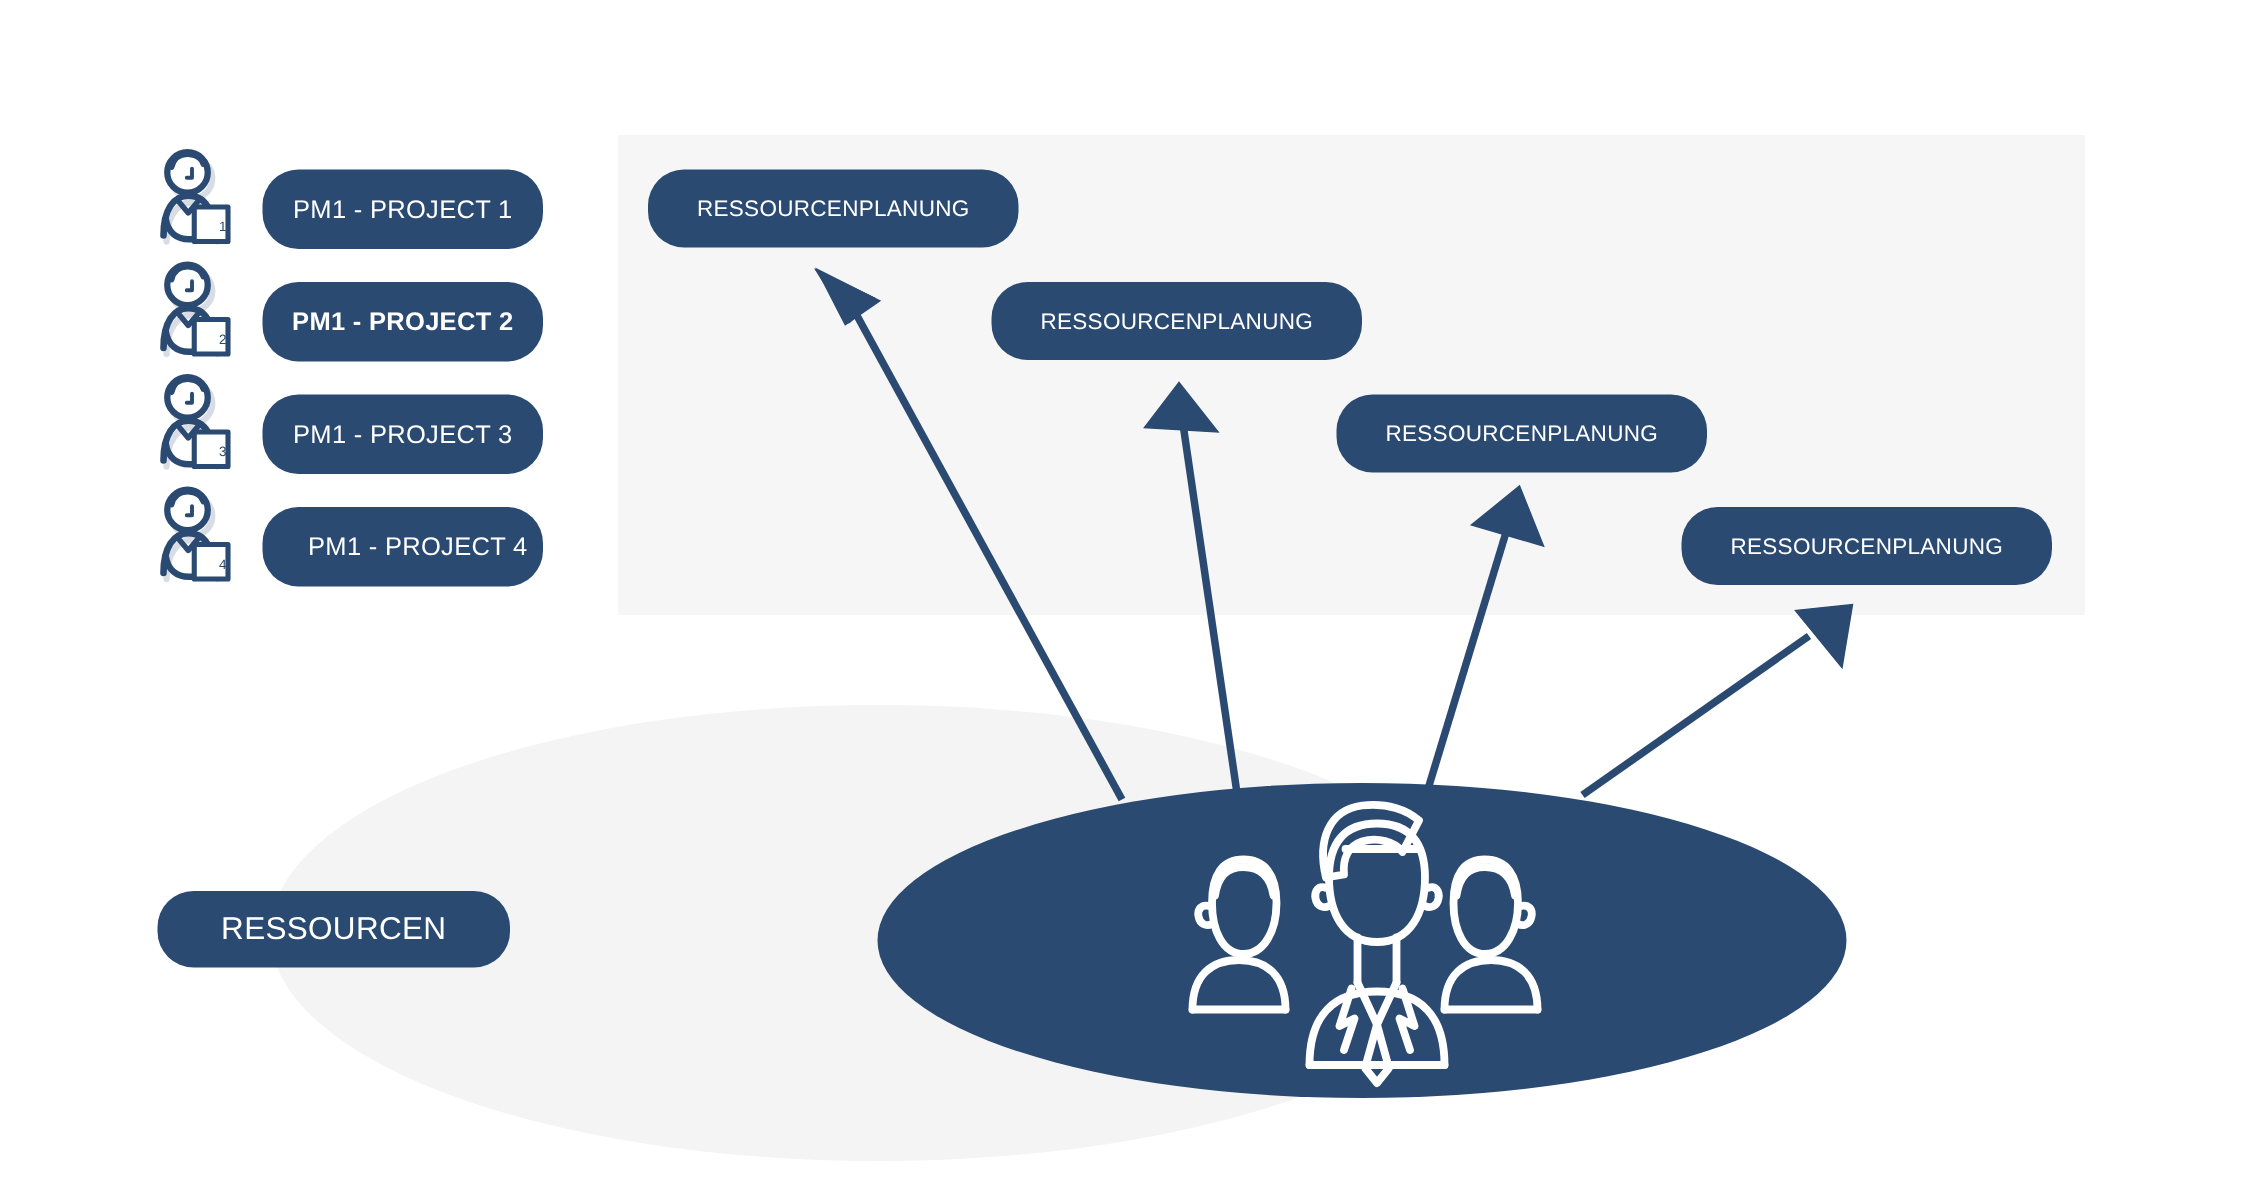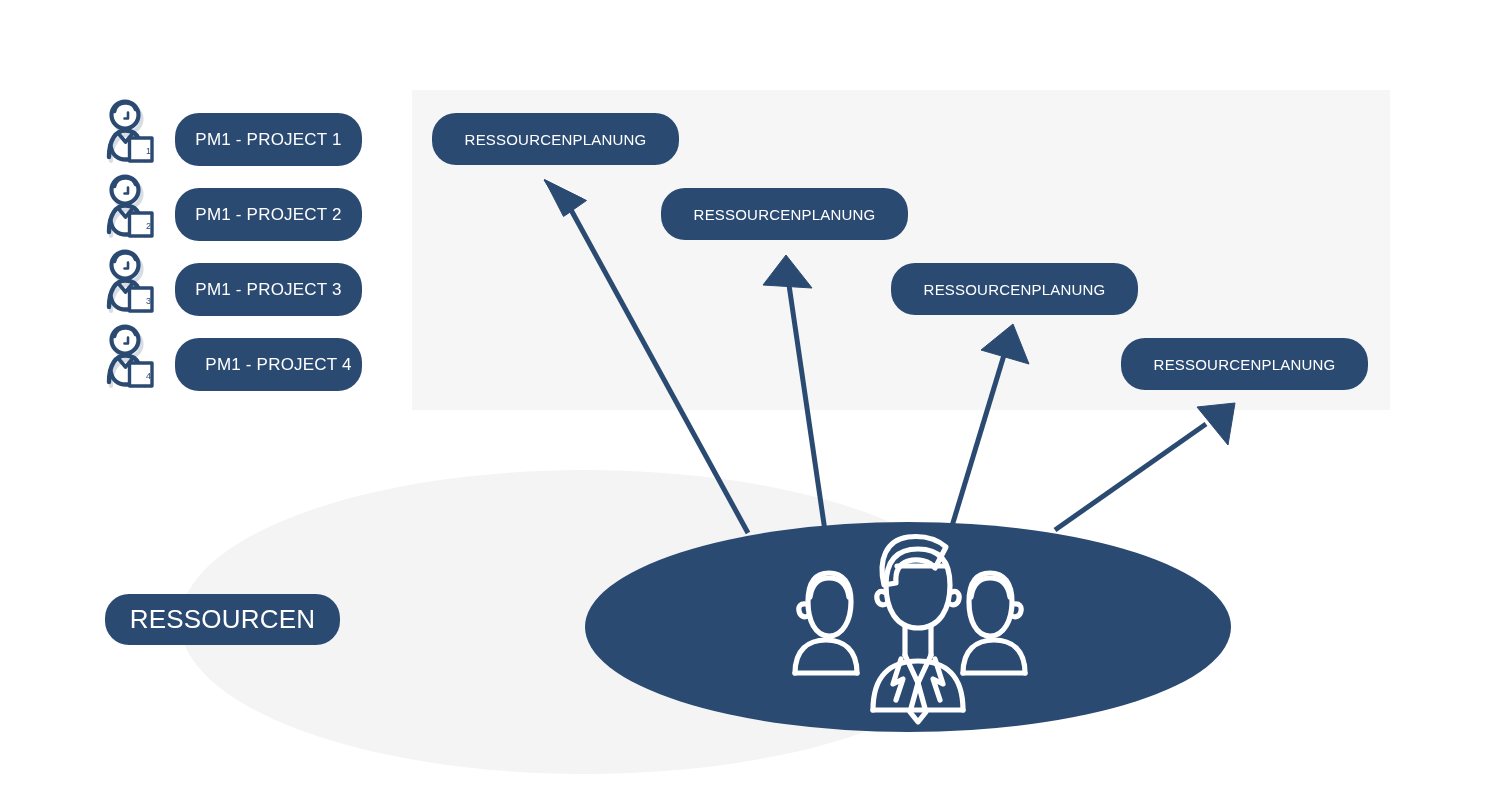"PM1 - PROJECT 2" .pm-box.b2 { font-weight: none -> bold }
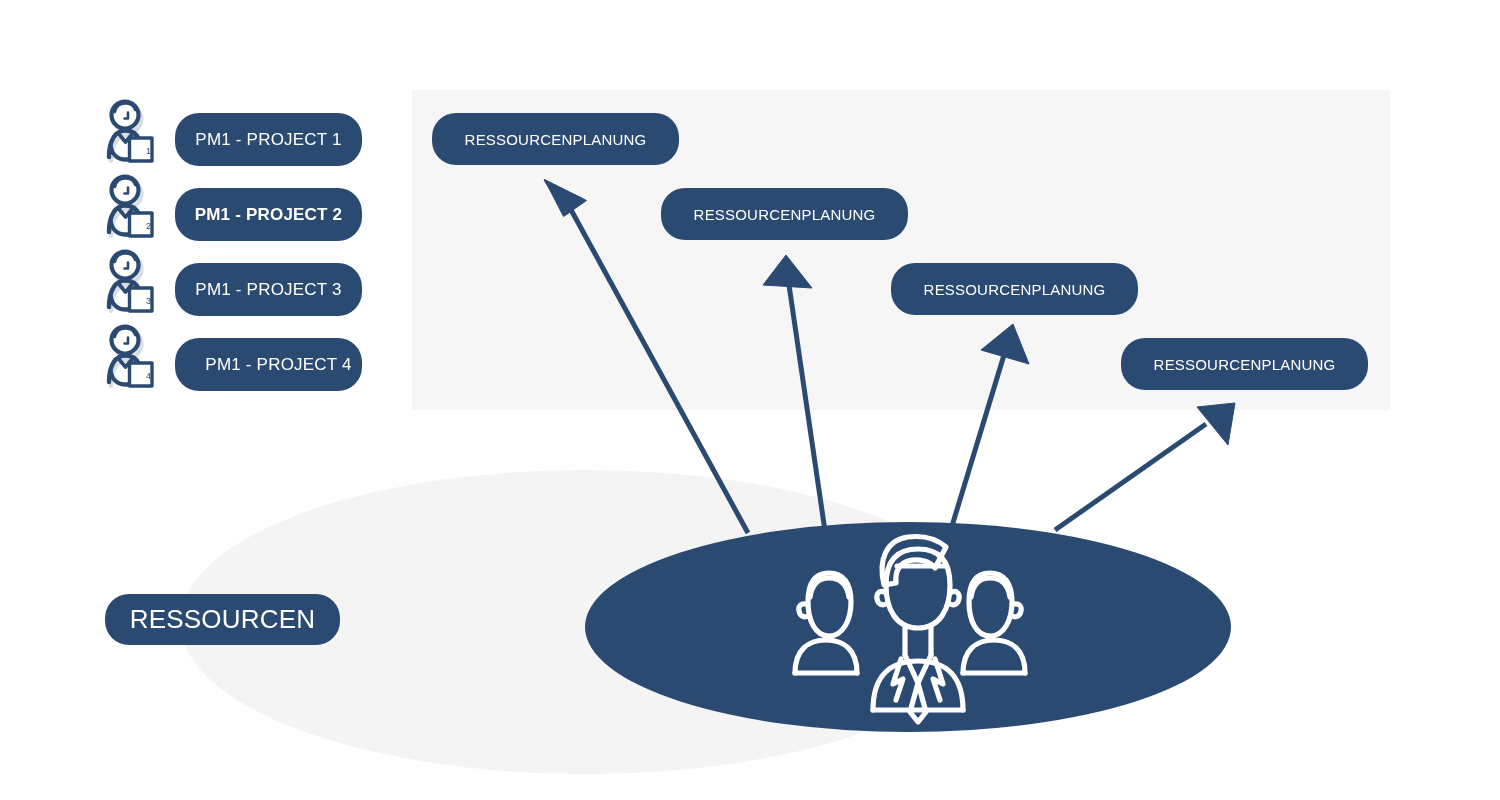"RESSOURCEN" .res-box { font-size: 26px -> 21px }
